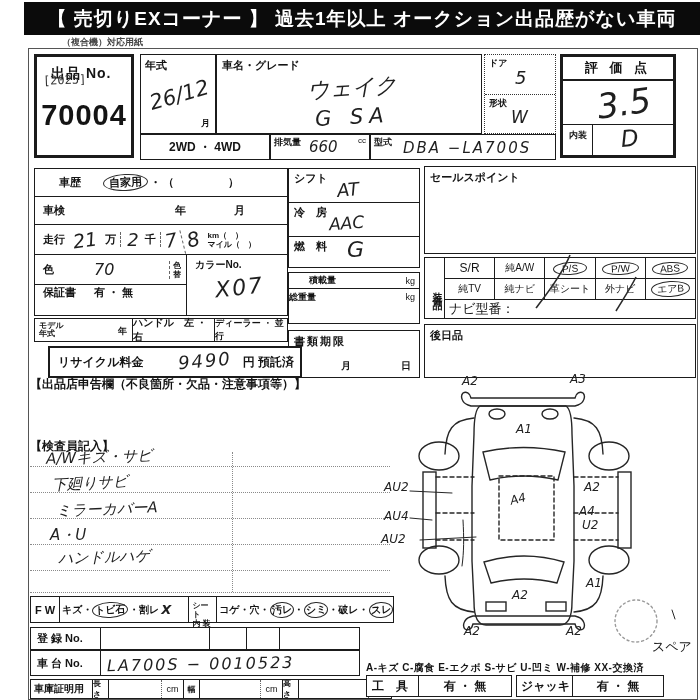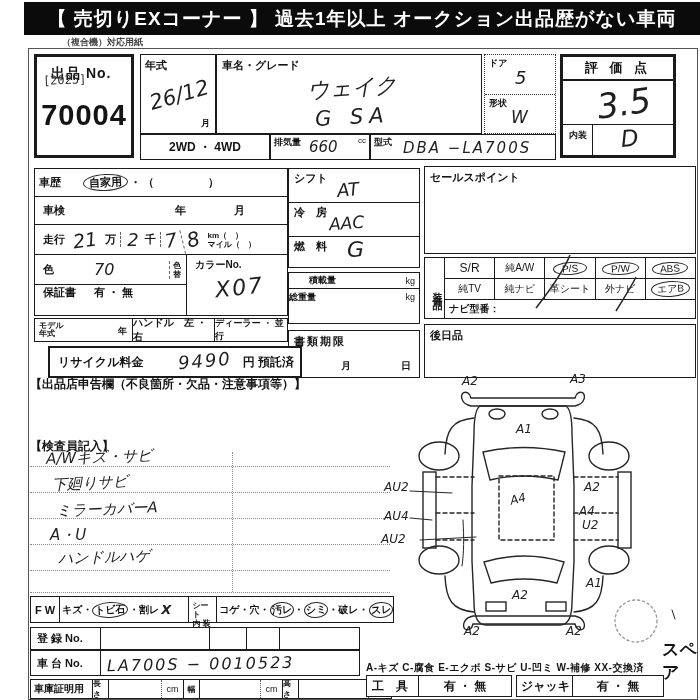"車歴" span.lbl { margin-left: 4px -> 24px }
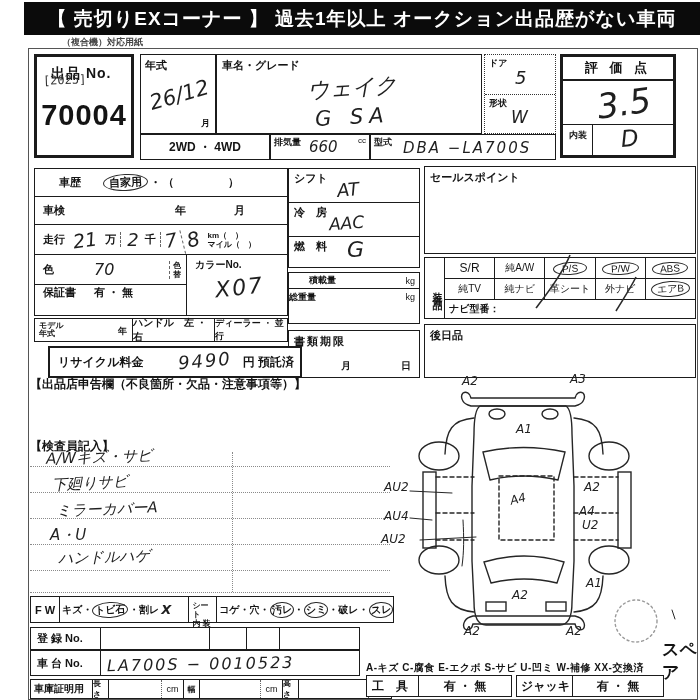"ナビ型番：" div.cell { font-size: 10px -> 13px; font-weight: bold -> normal }
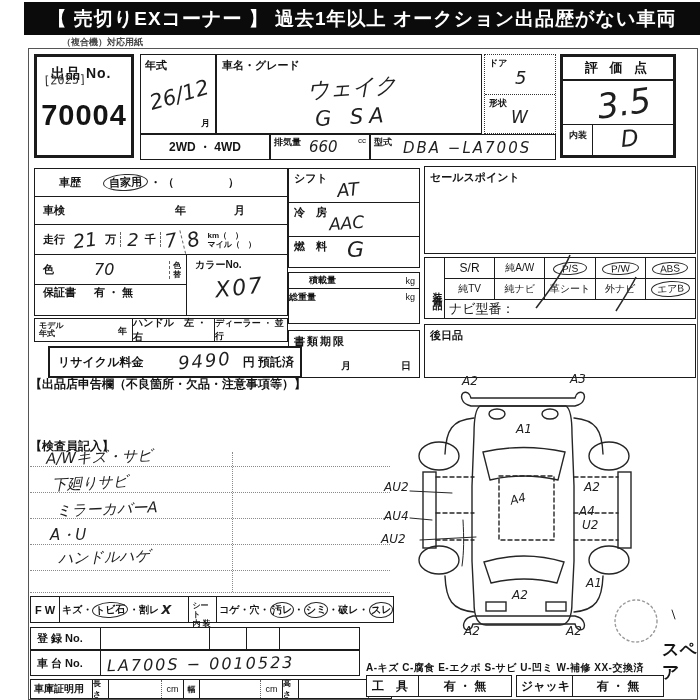"スペア" span.abs { font-size: 17px -> 13px; font-weight: bold -> normal; left: 284px -> 274px }
